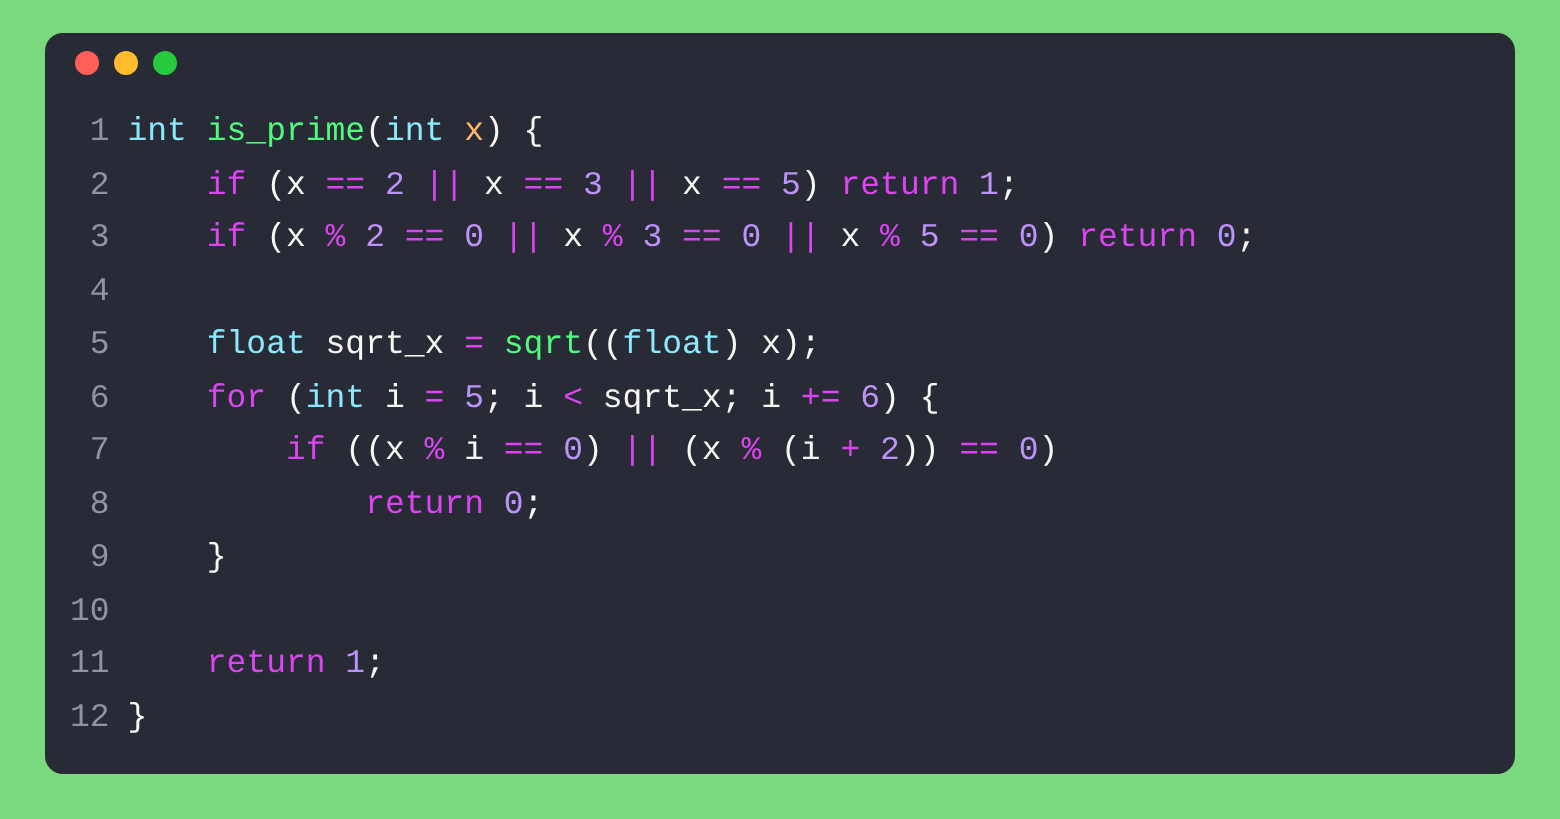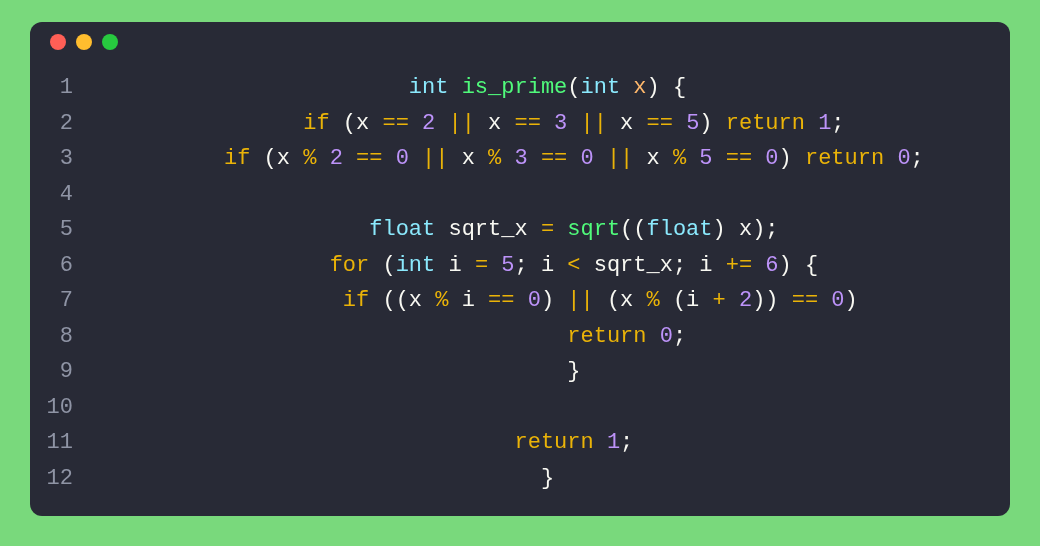"int is_prime(int x) {" .code { text-align: center -> none }
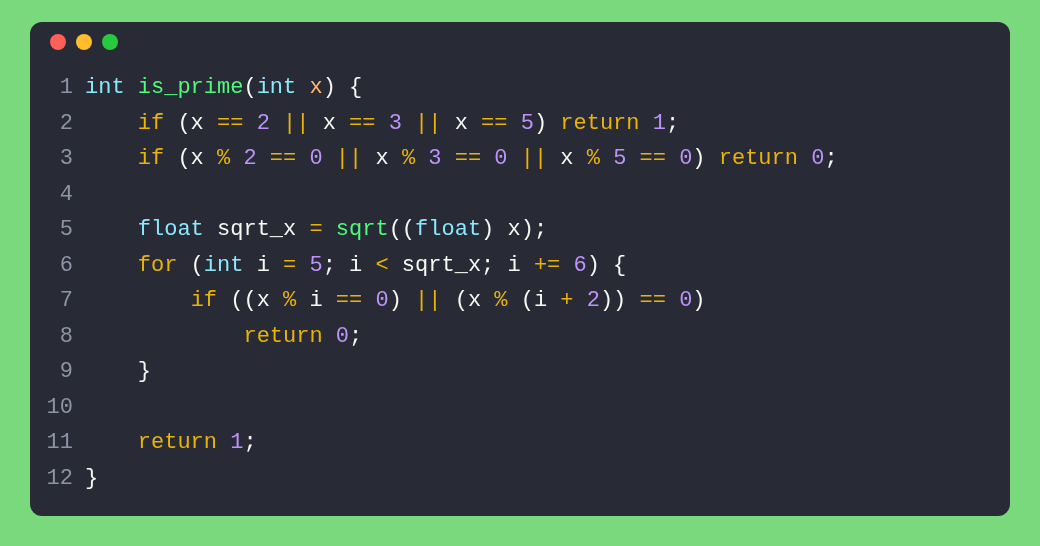"if" .tk-kw { color: #eab308 -> #d946ef }
